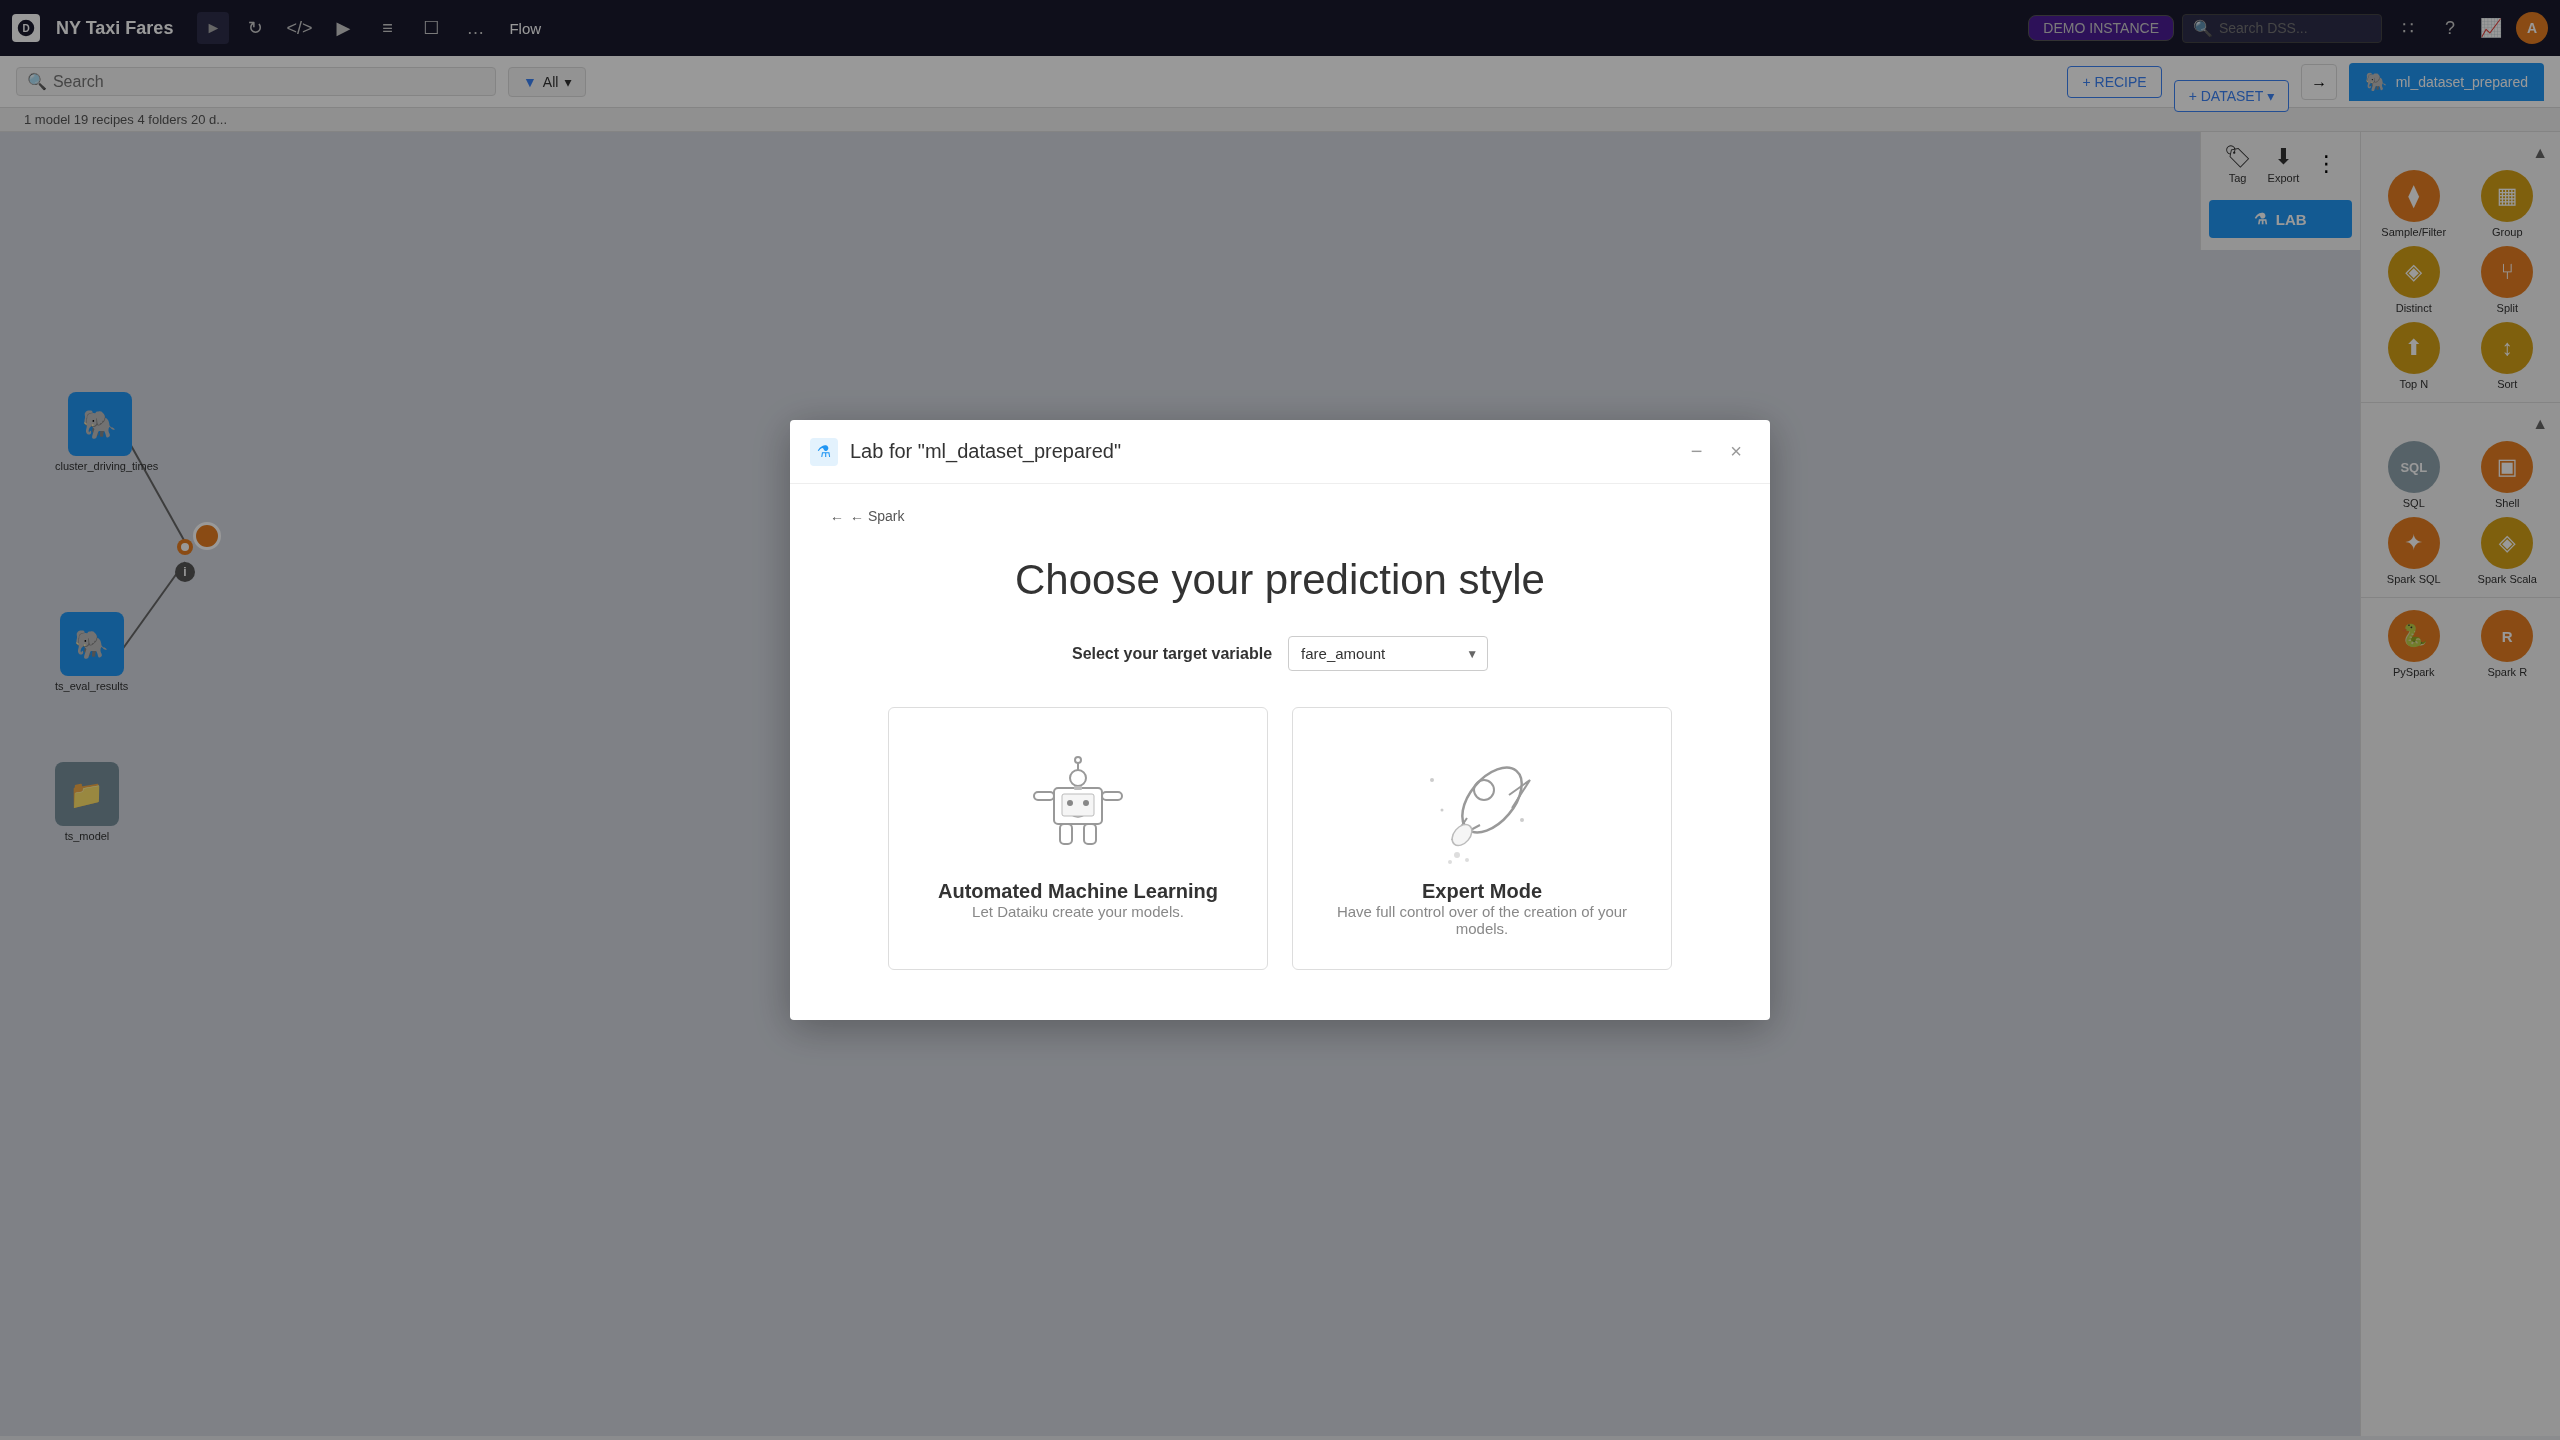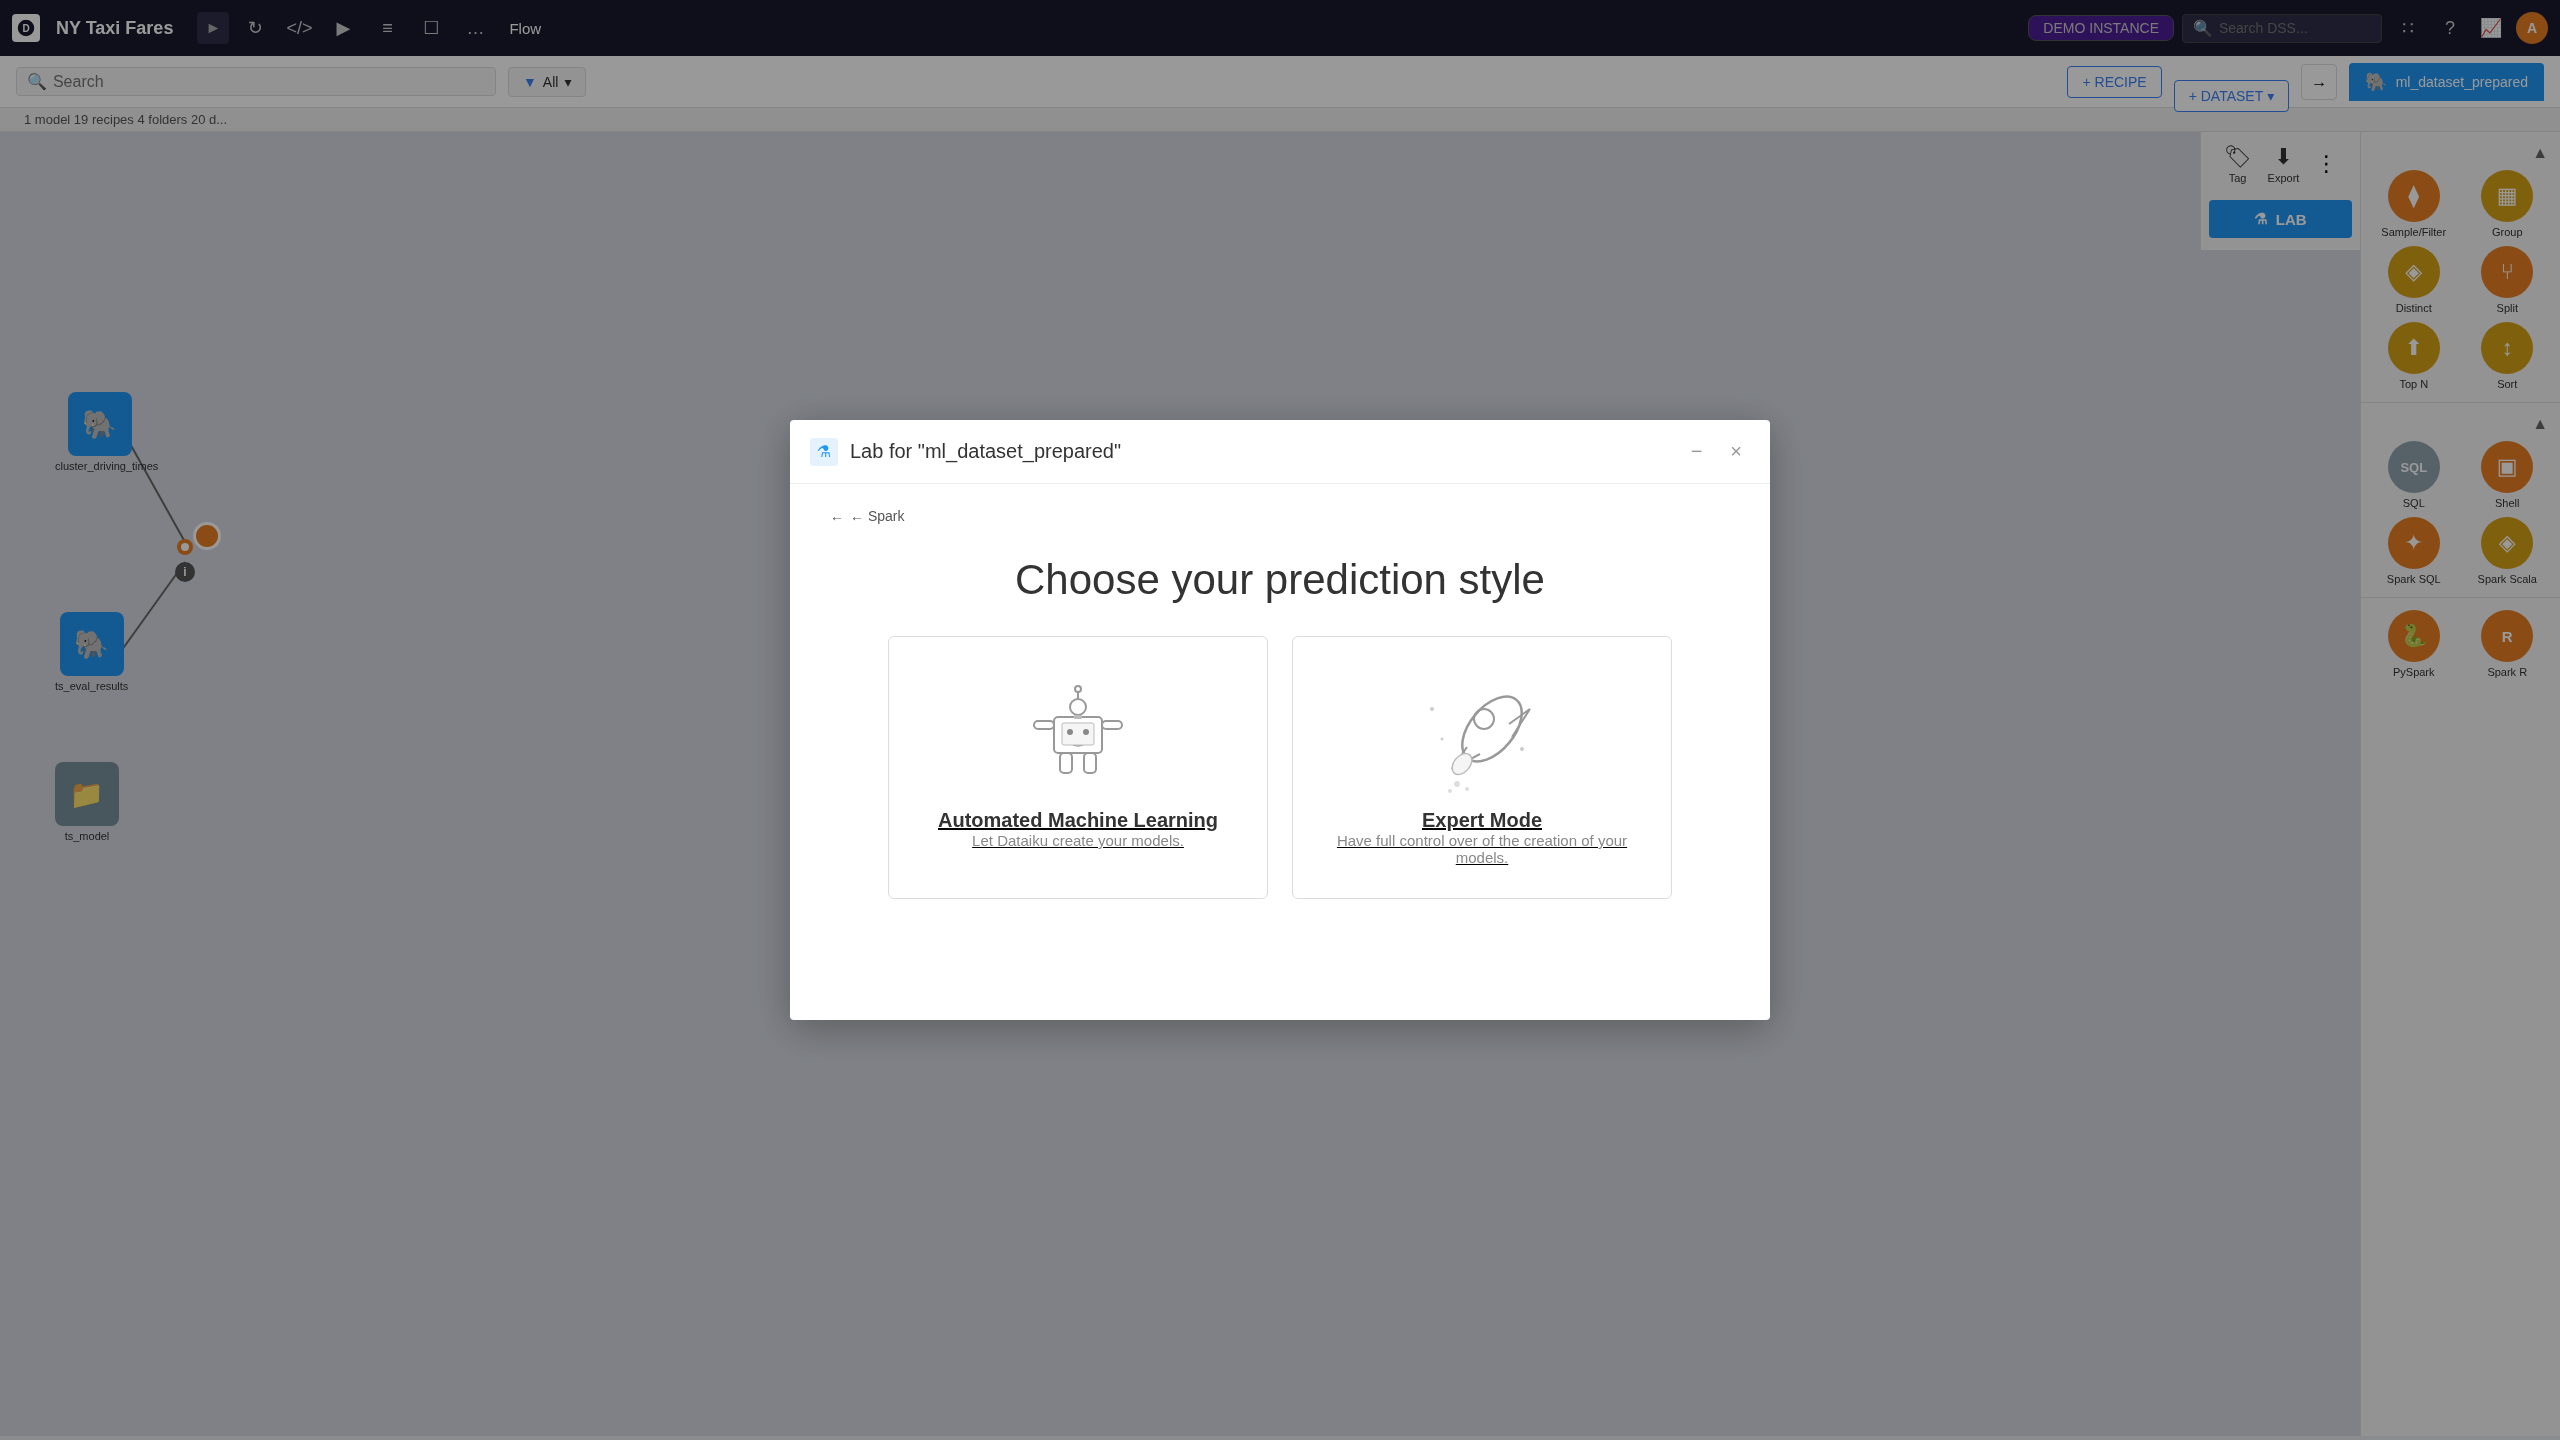"Select your target variable" div.target-row { html: none -> <div> <label>Select your target variable</label> <div> <select> <option>fare_amount</option> <option>tip_amount</option> <option>passenger_count</option> </select> </div> </div> }
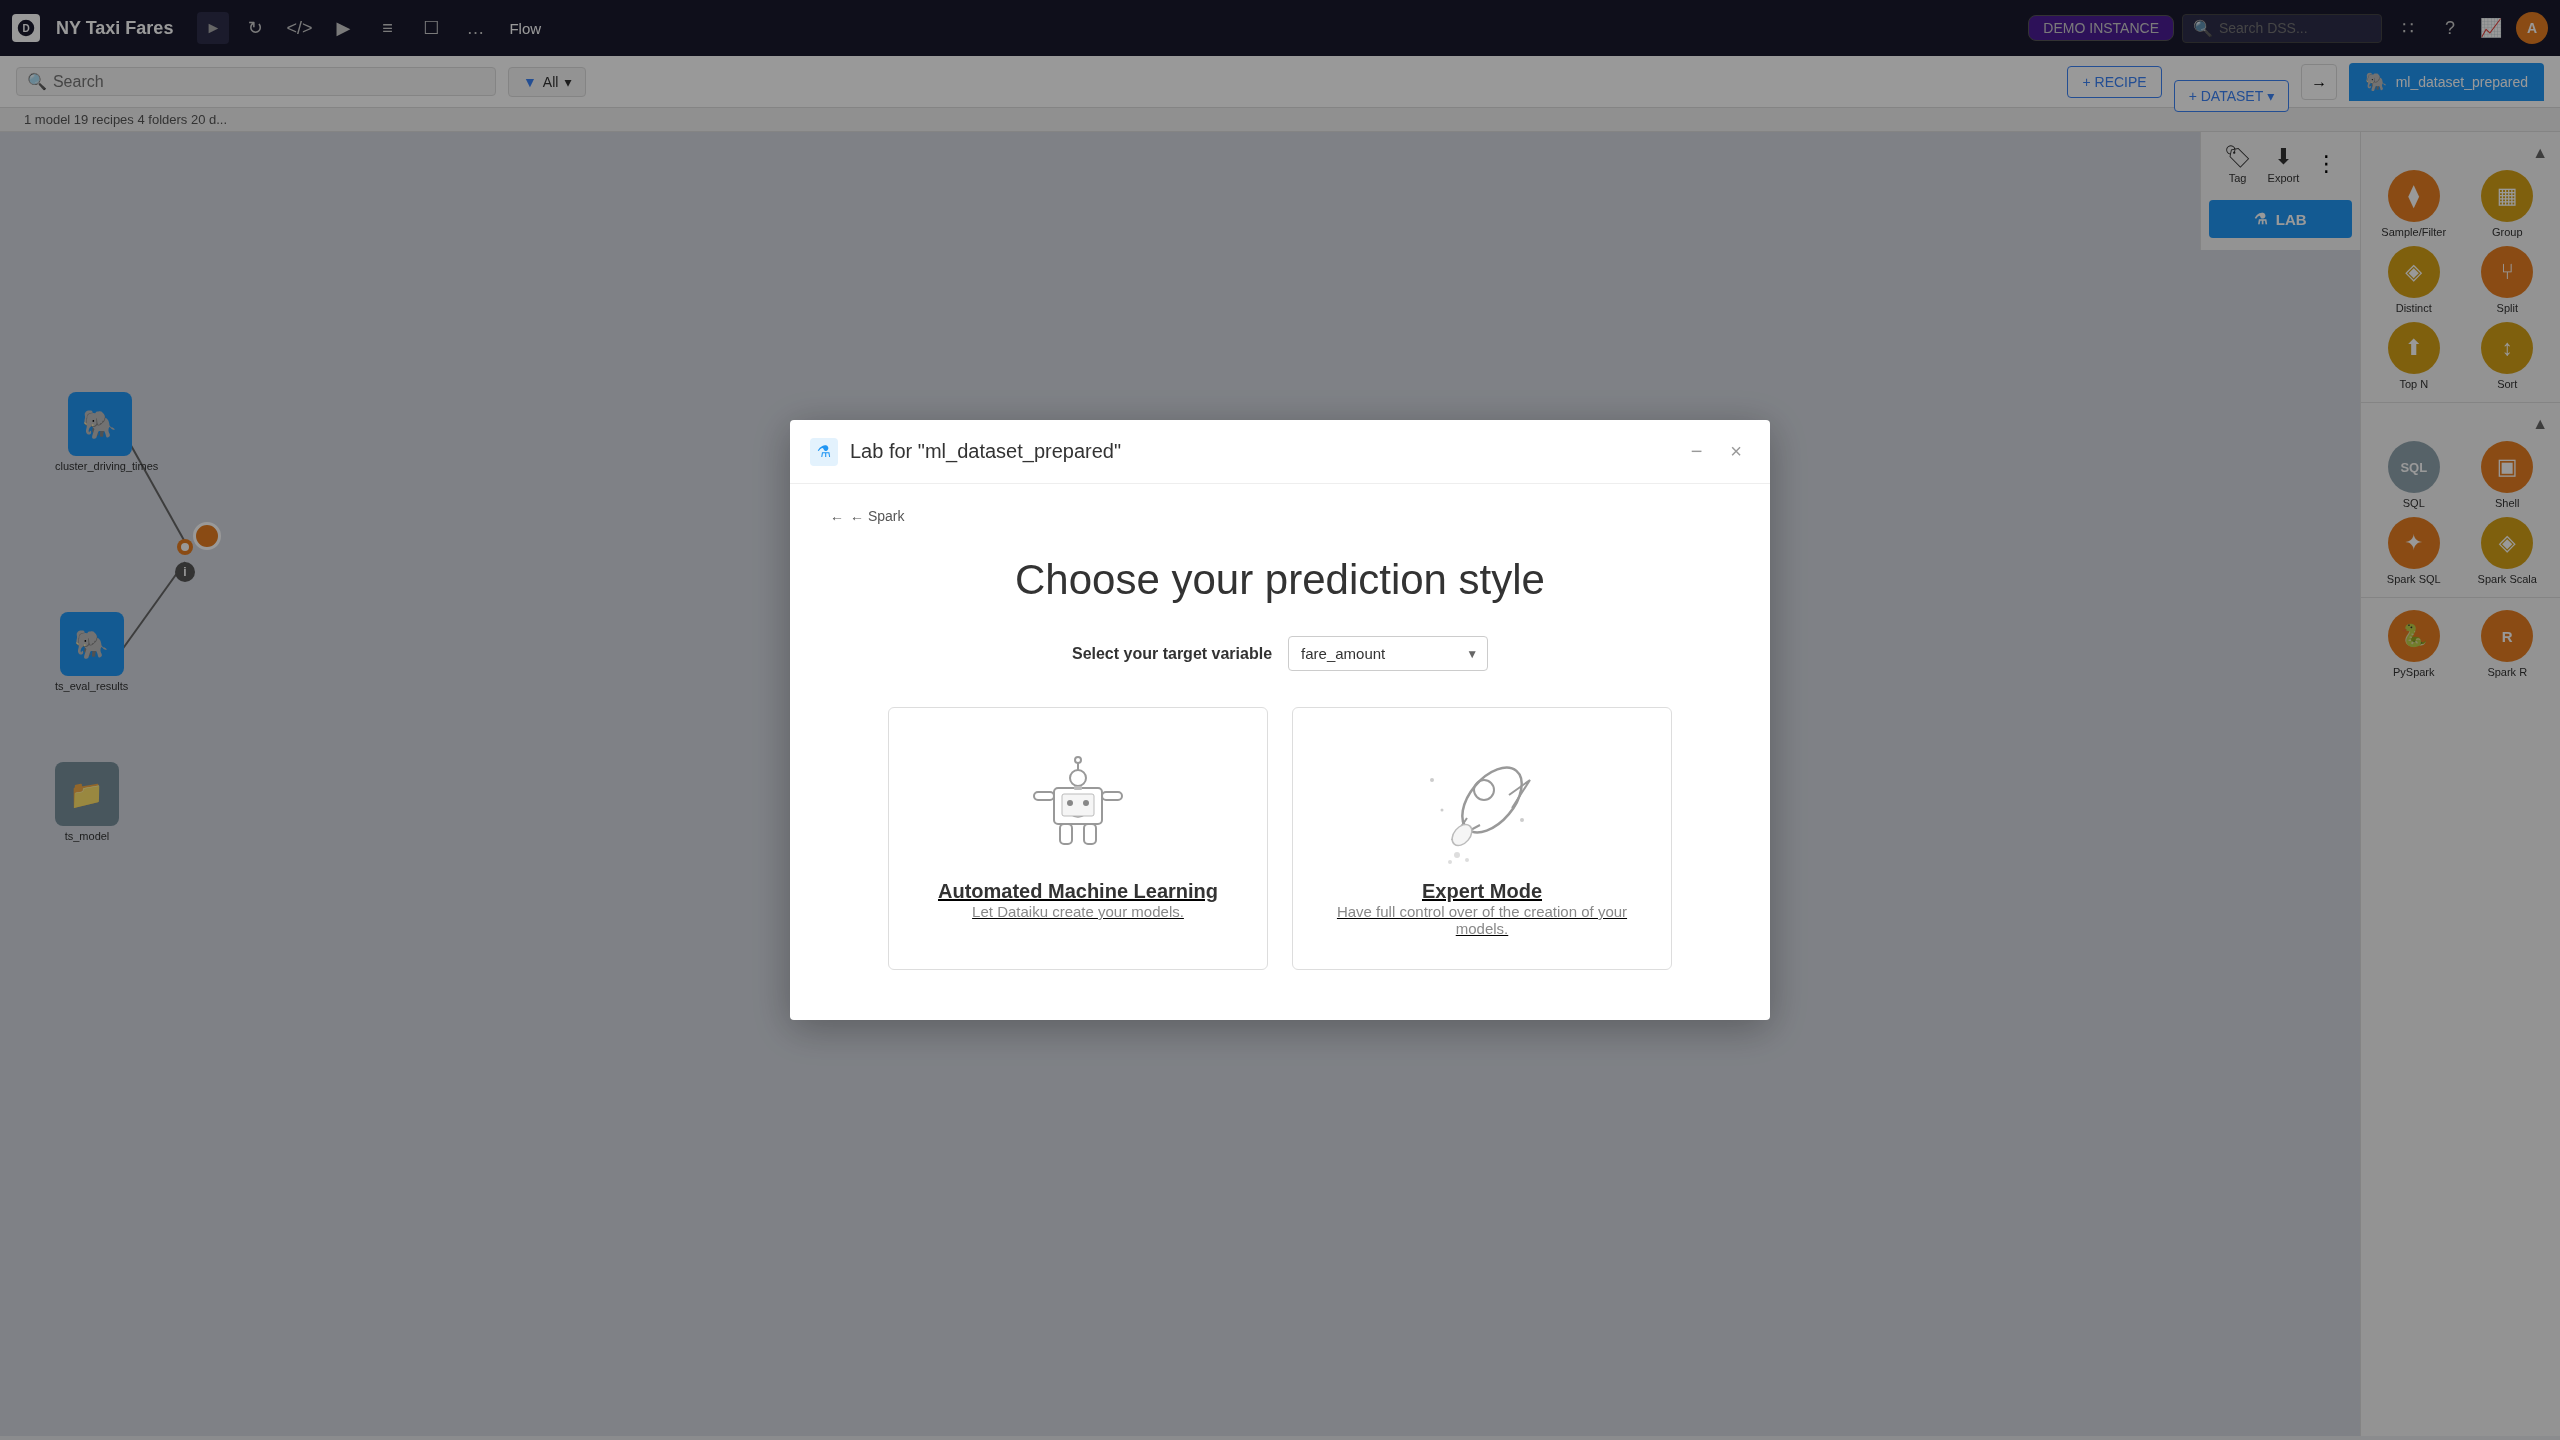"Automated Machine Learning" .prediction-card { text-decoration: underline -> none }
